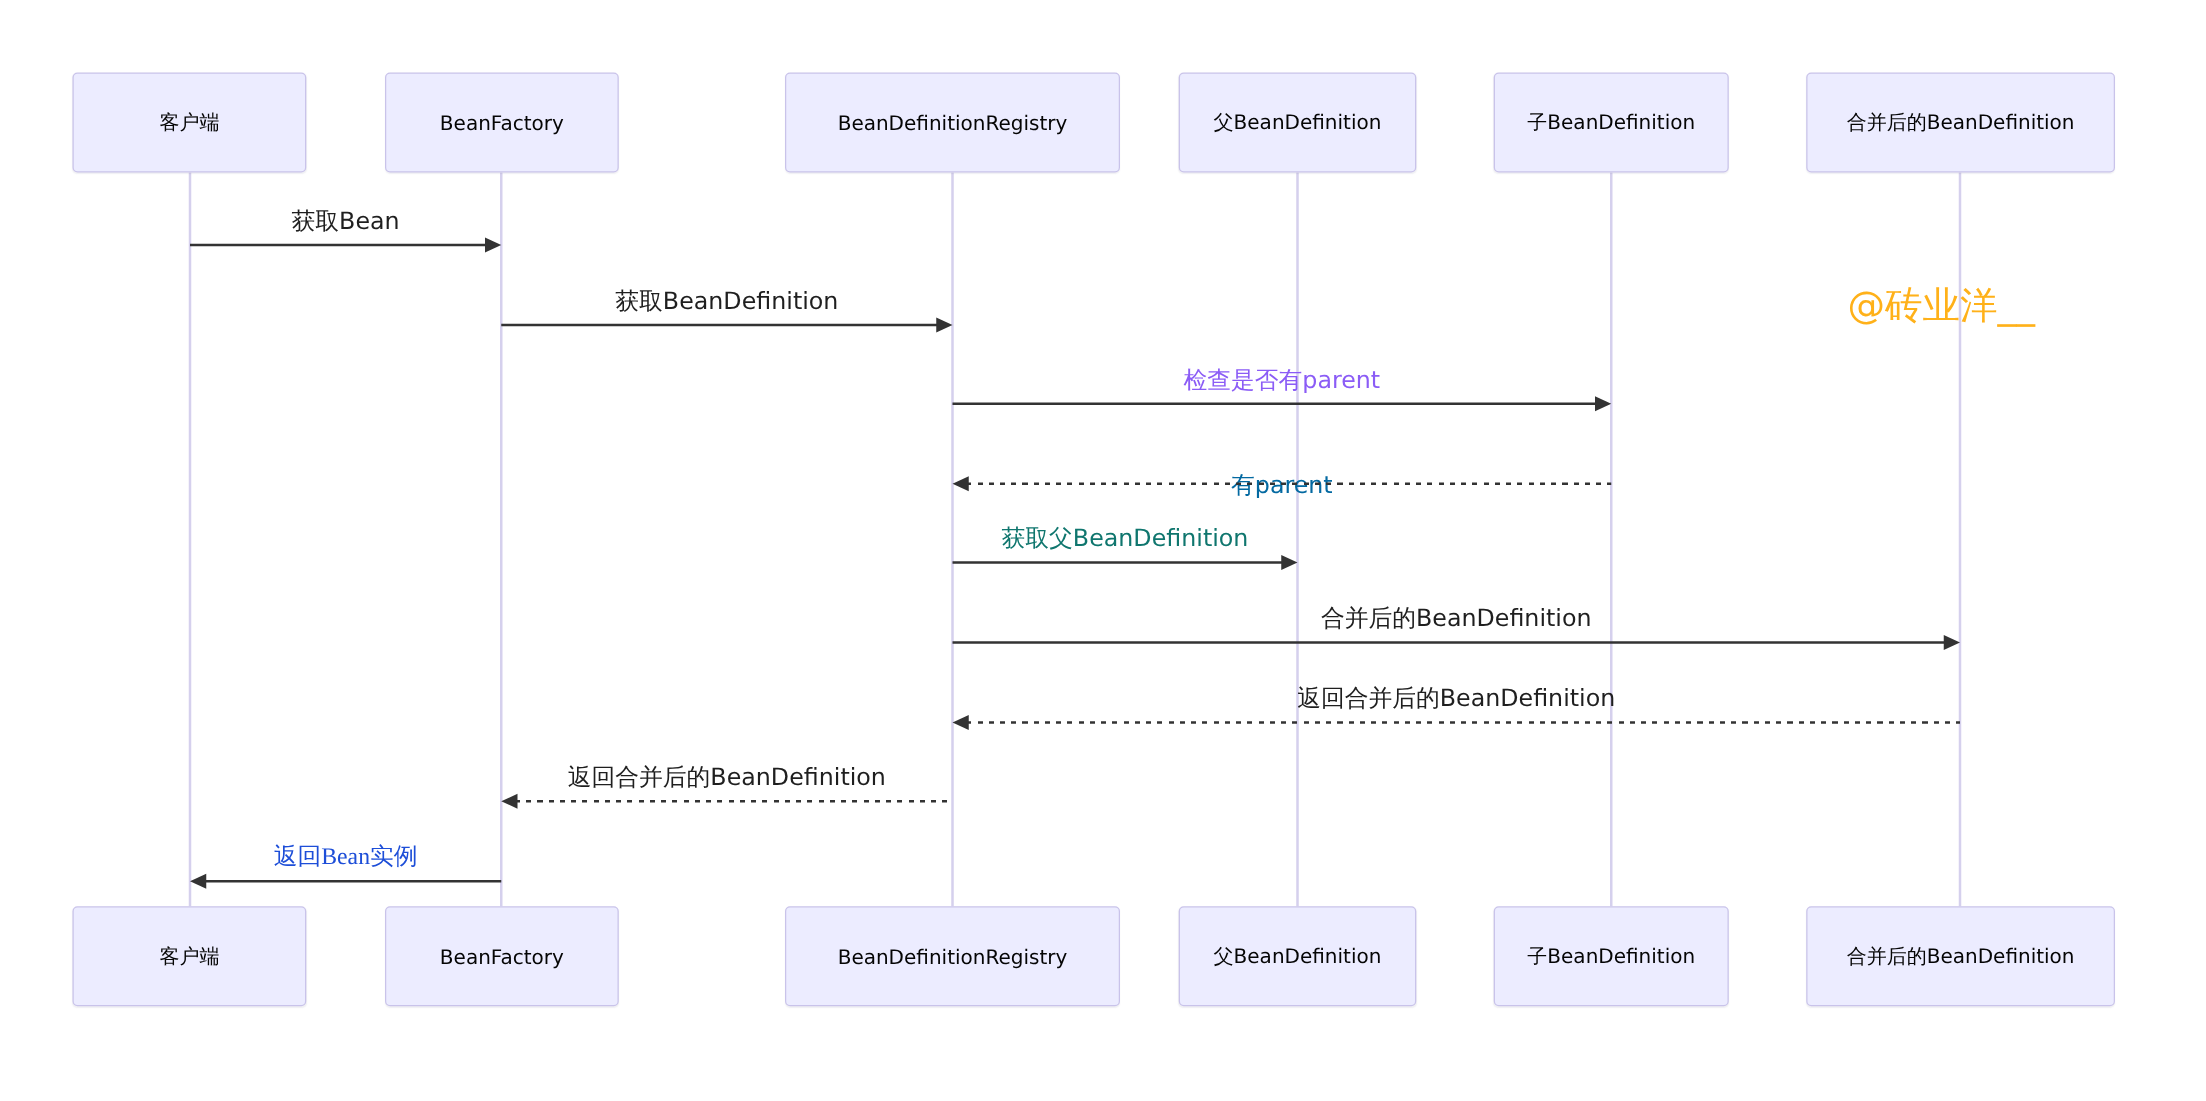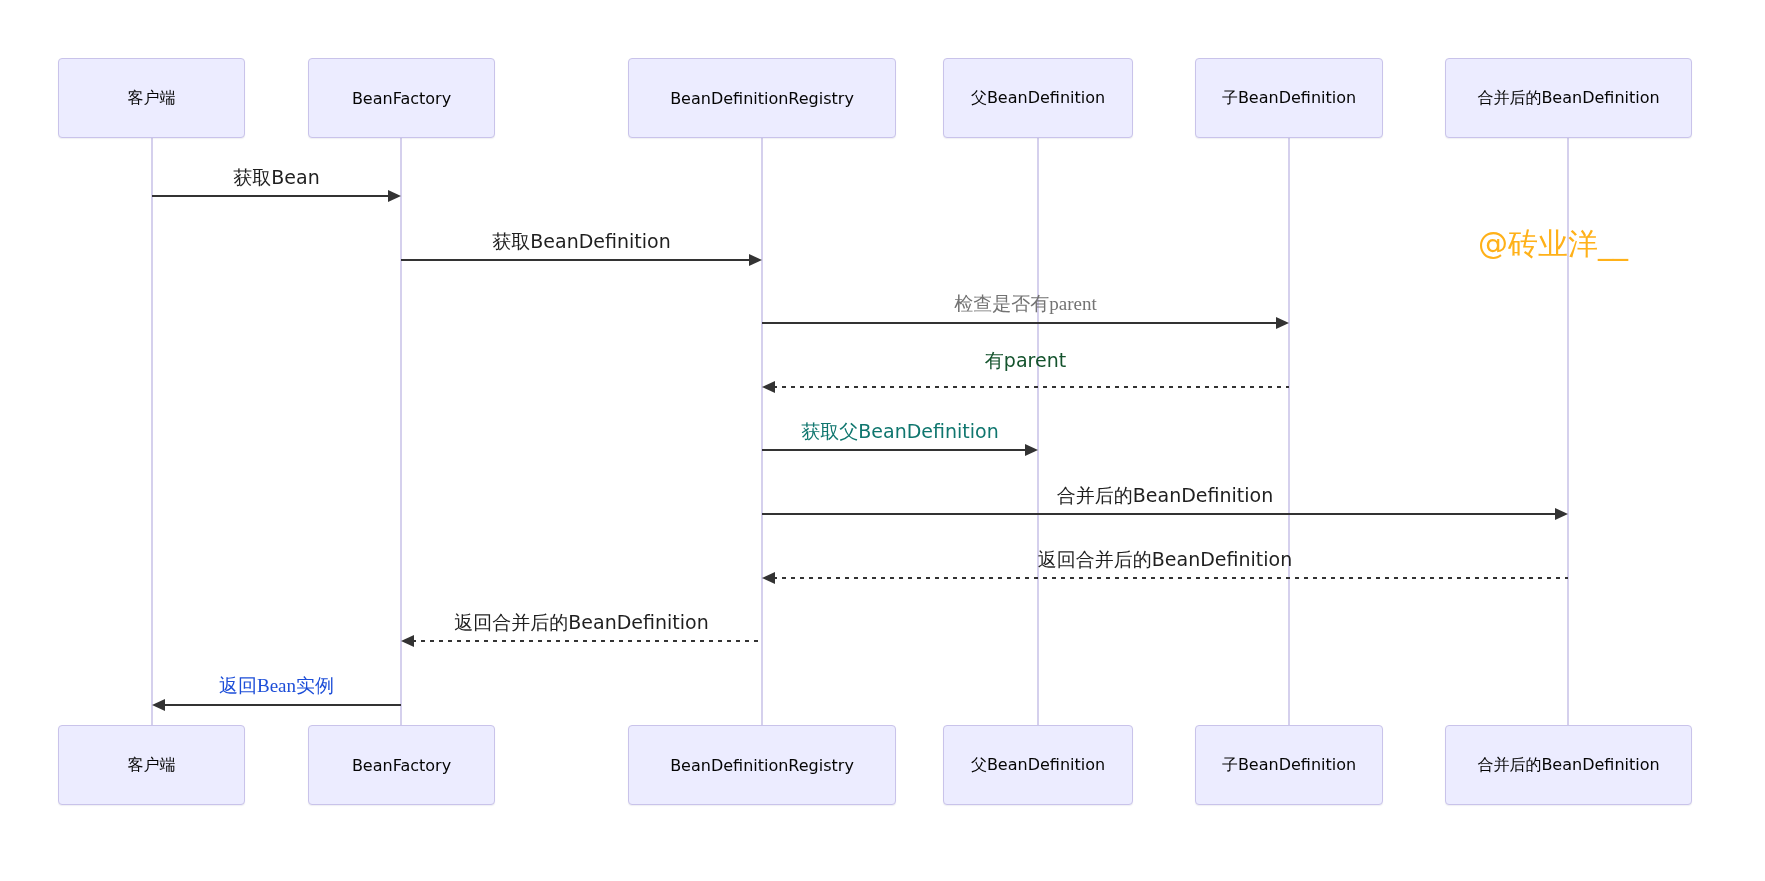"检查是否有parent" div.msg-label { color: #737373 -> #8b5cf6; font-family: Liberation Serif, serif -> none }
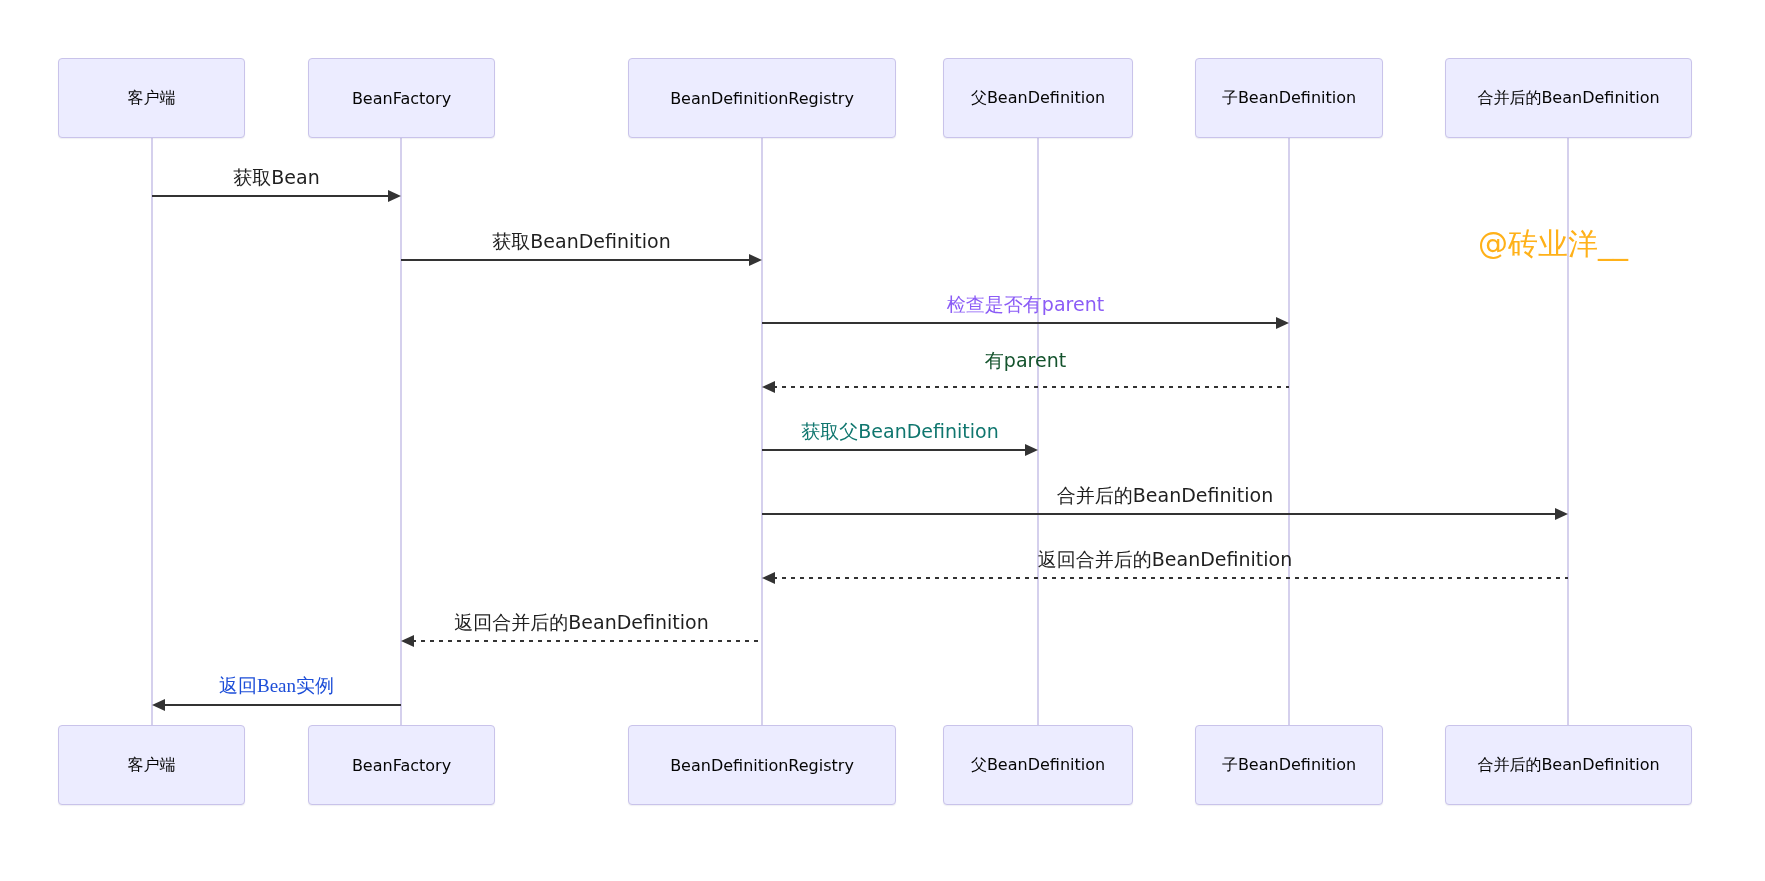"有parent" div.msg-label { color: #14532d -> #0369a1; top: 348px -> 376px }
